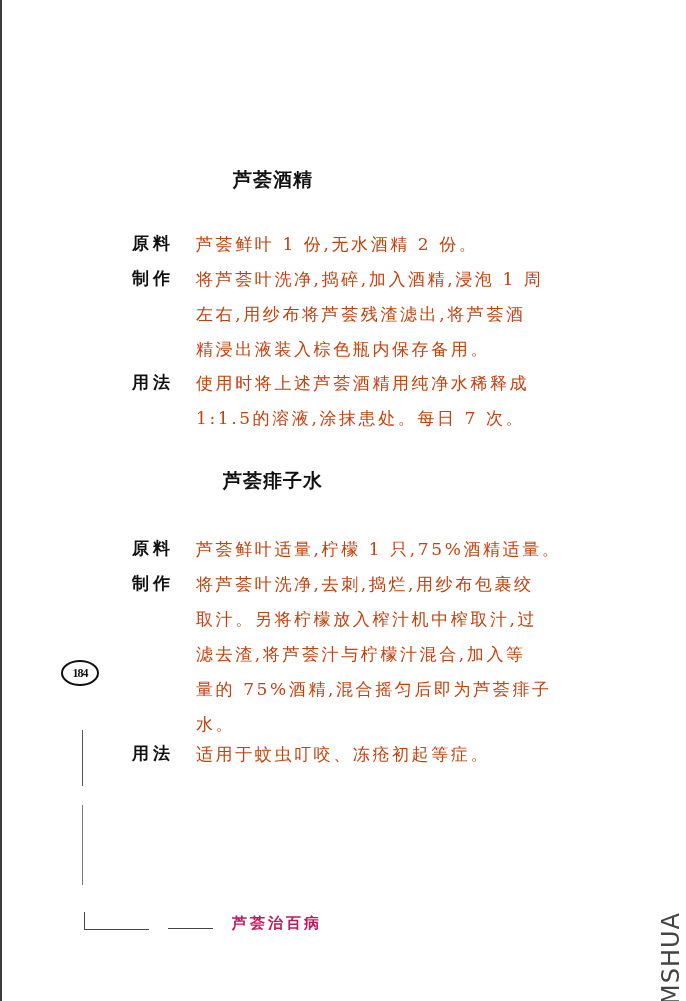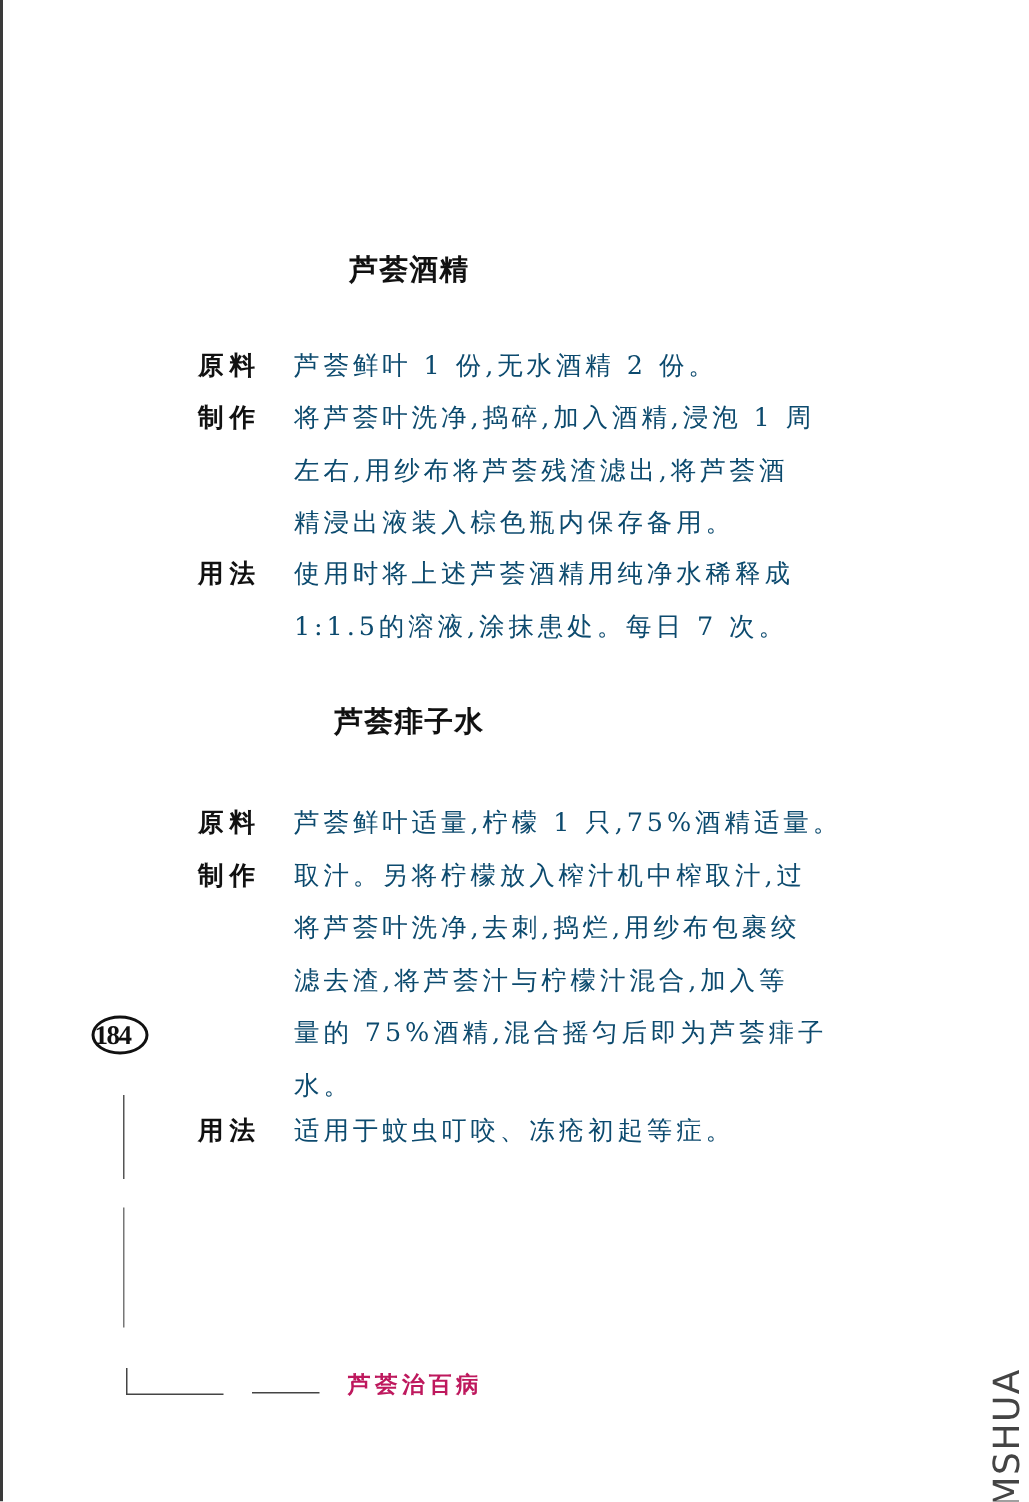"芦荟鲜叶 1 份,无水酒精 2 份。" .body-text { color: #0c4a6e -> #c2410c }
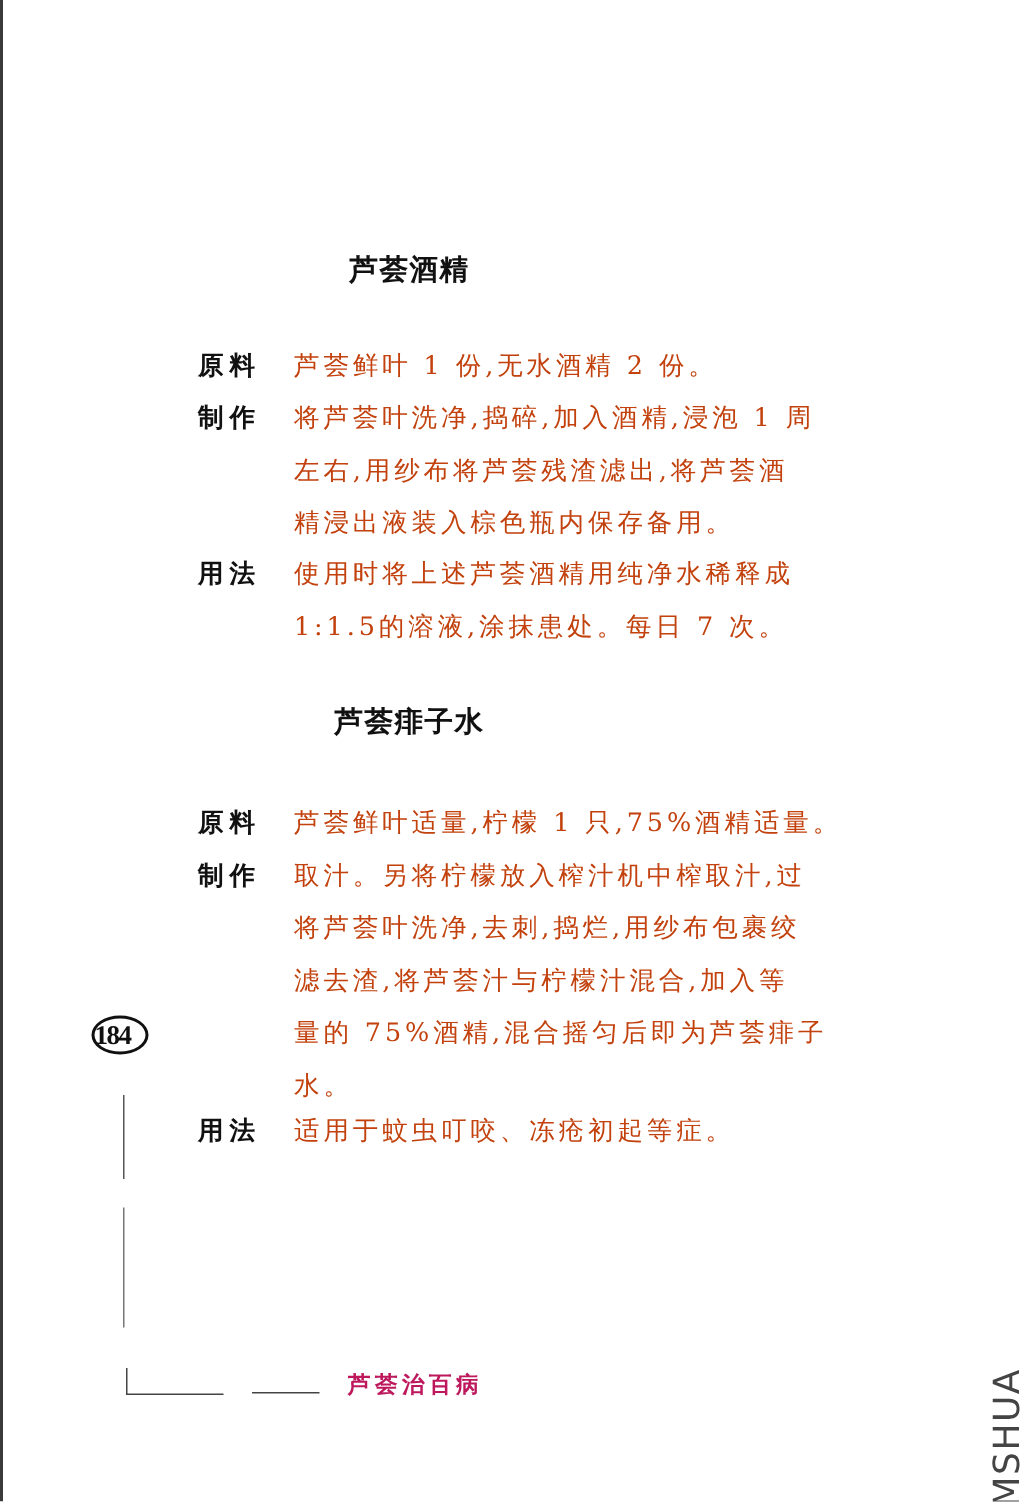"取汁。另将柠檬放入榨汁机中榨取汁,过" div { order: before "将芦荟叶洗净,去刺,捣烂,用纱布包裹绞" -> after "将芦荟叶洗净,去刺,捣烂,用纱布包裹绞" }
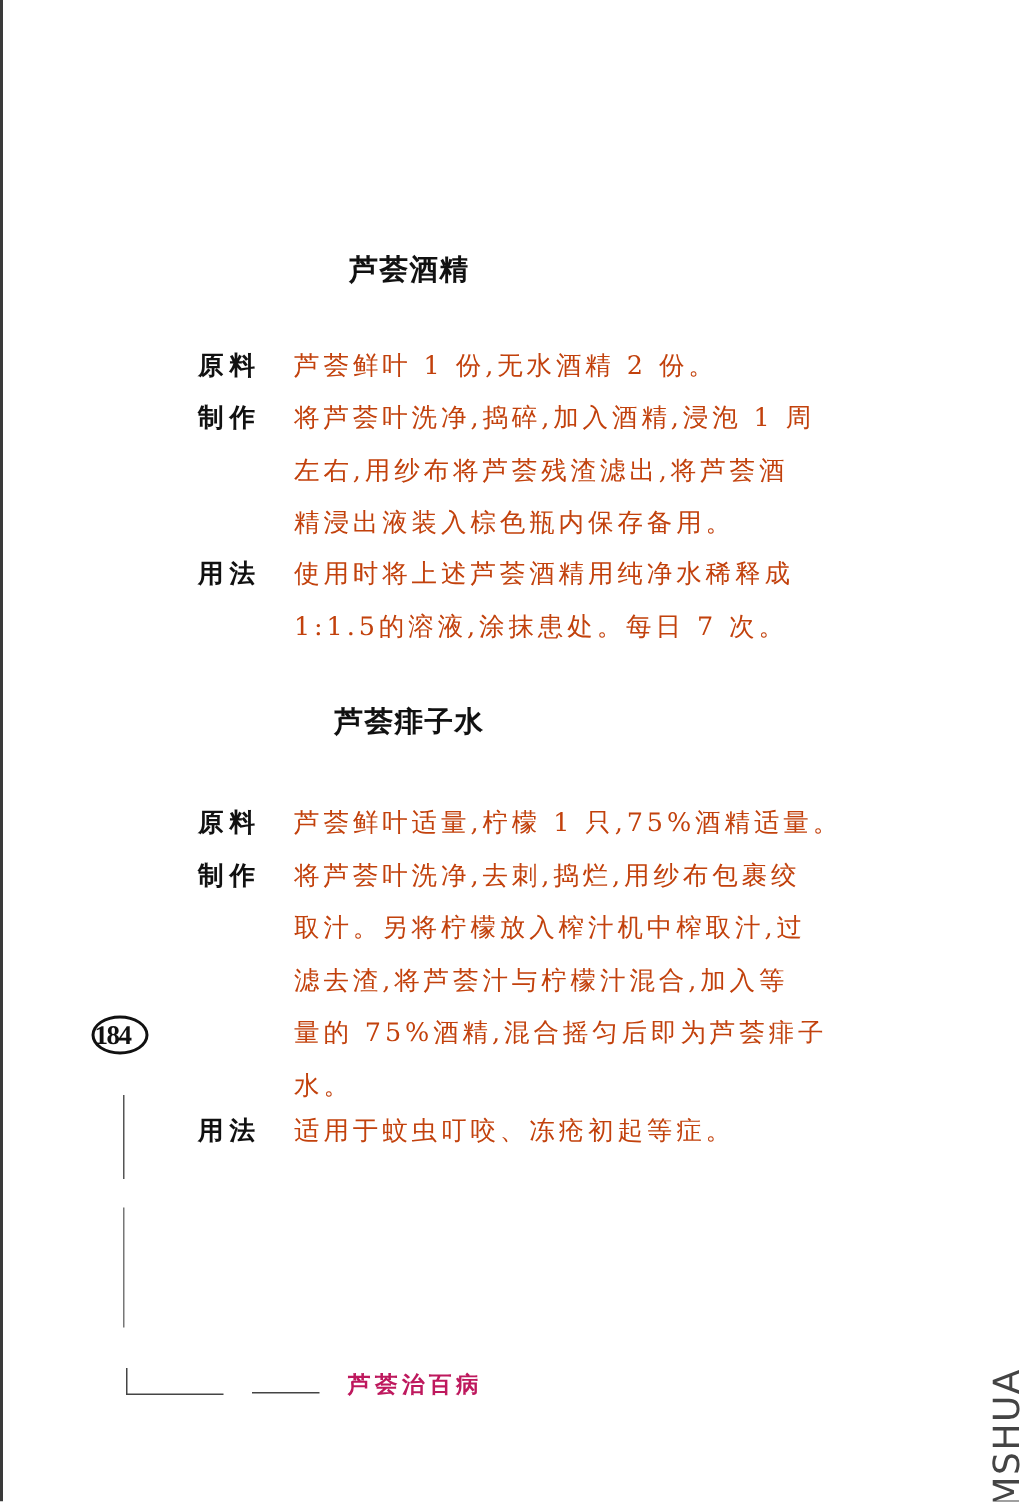"184" .page-num { font-size: 18px -> 12px; text-align: none -> center; top: 677px -> 660px }
